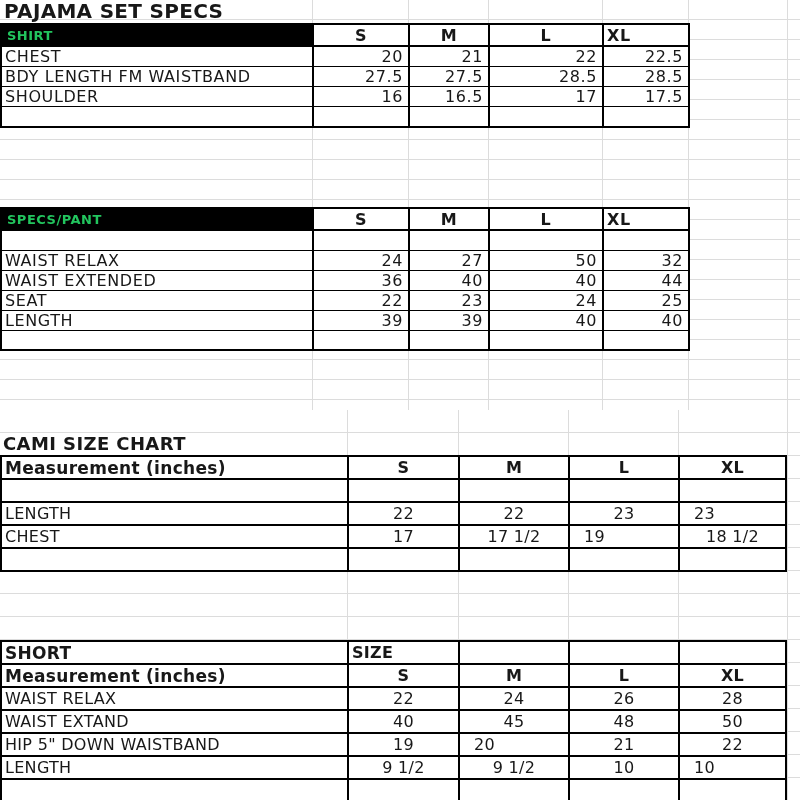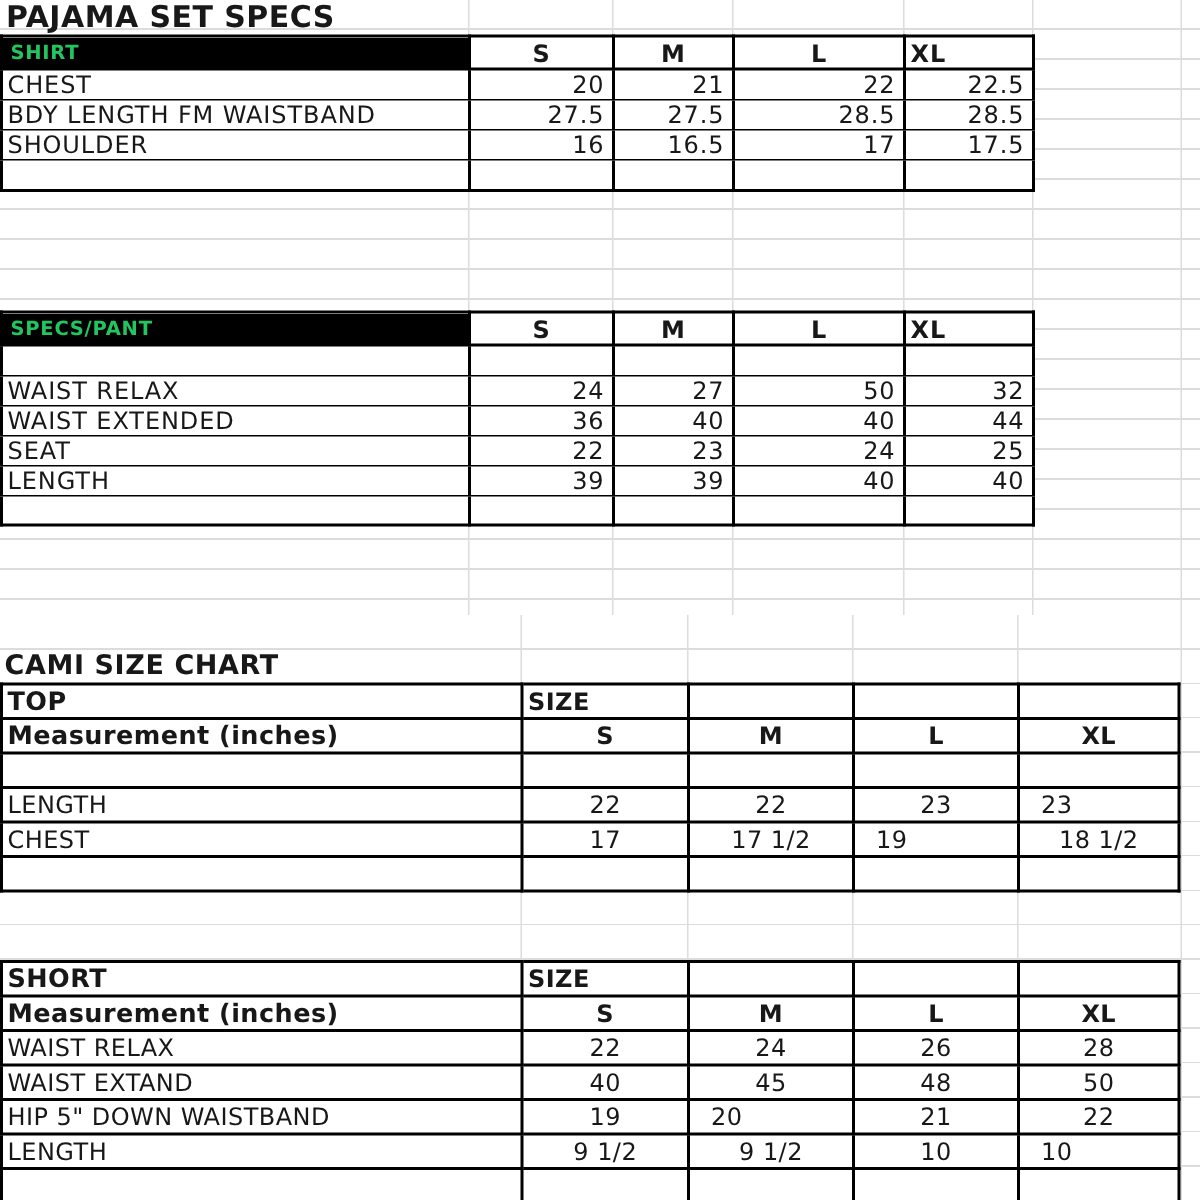"TOP" tr { html: <tr> <td>TOP</td> <td>SIZE</td> <td></td> <td></td> <td></td> </tr> -> none }
